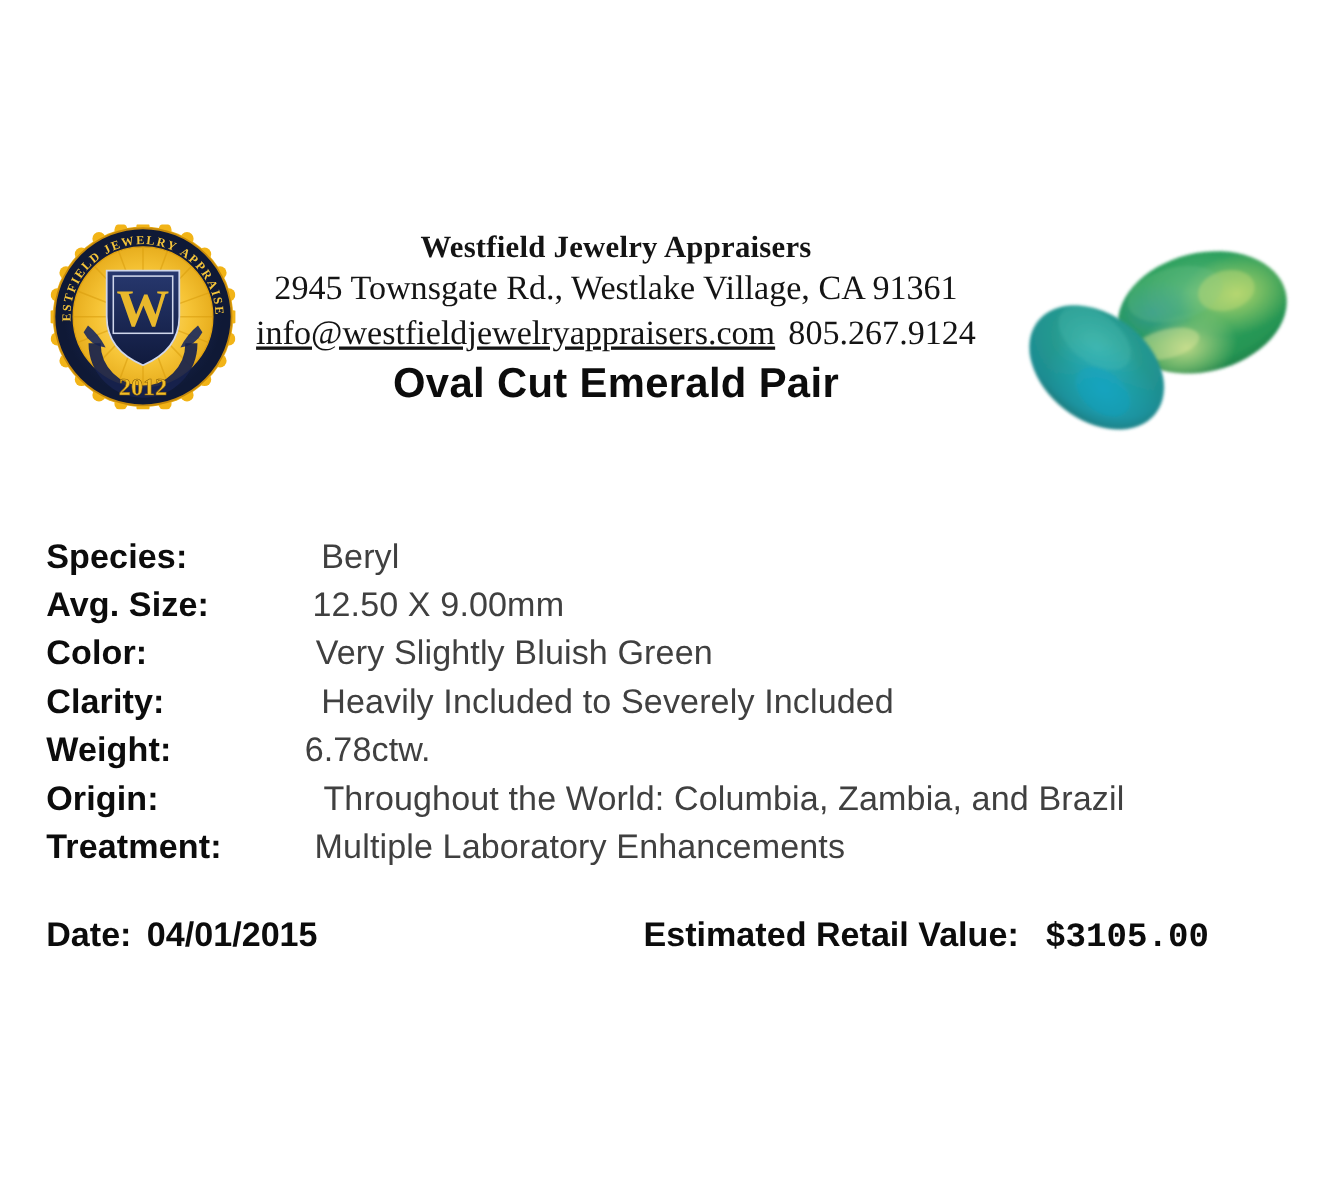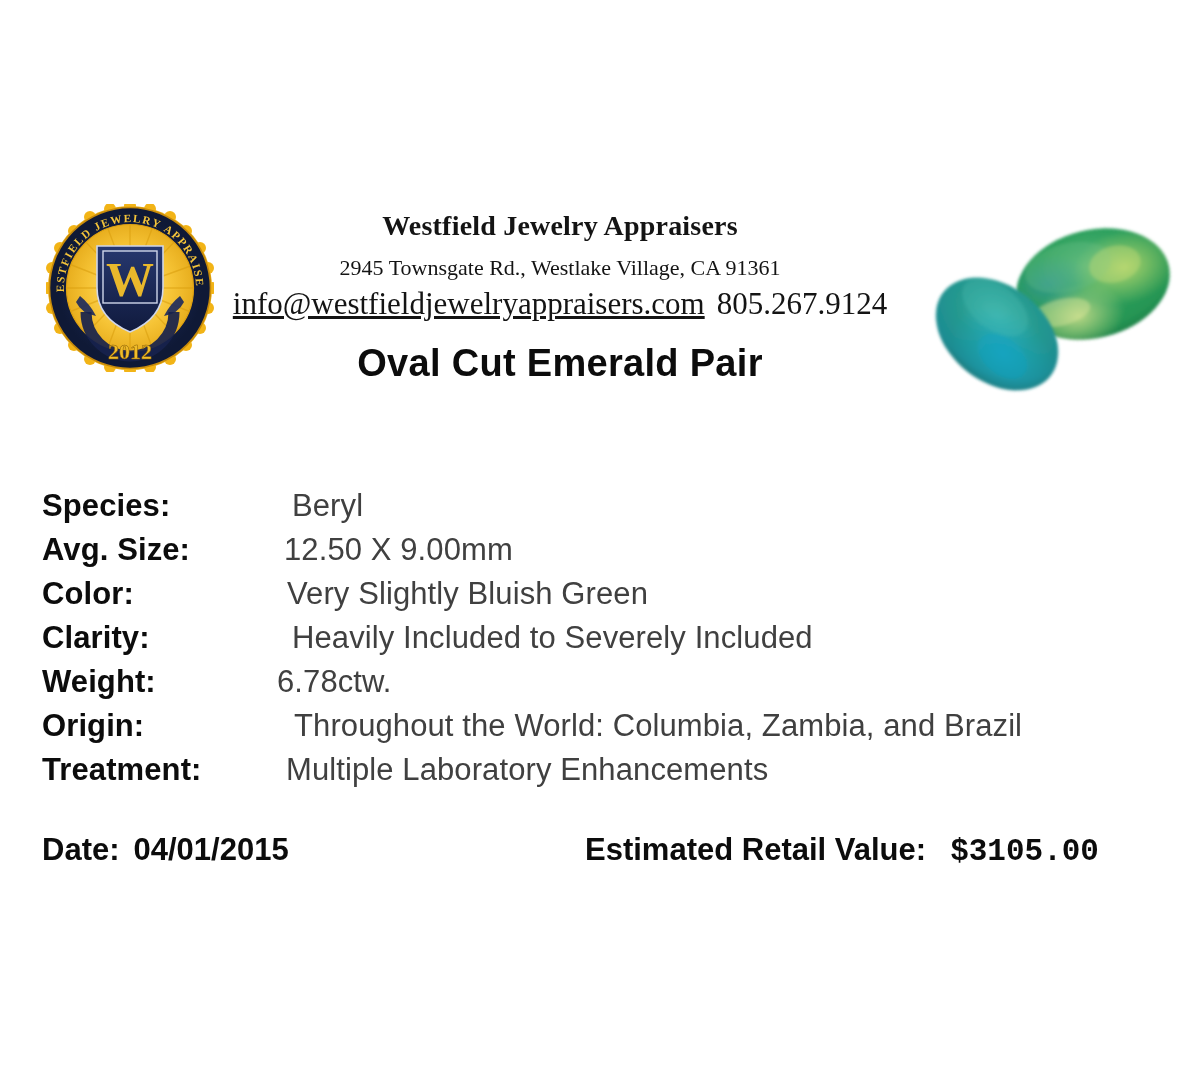"2945 Townsgate Rd., Westlake Village," .company-address { font-size: 22px -> 31px; margin-top: 14px -> 2px }
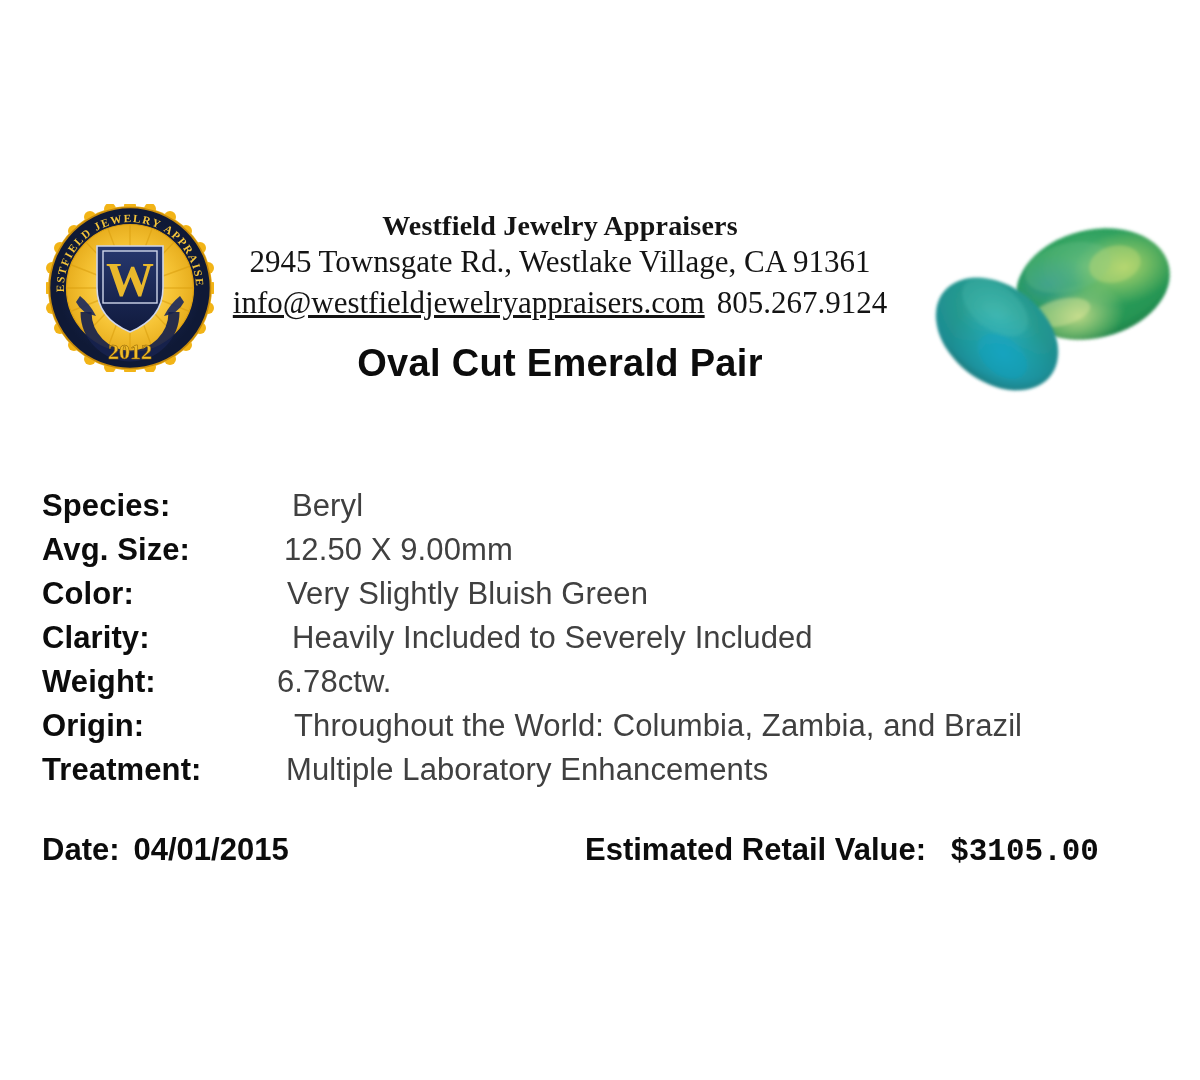"Oval Cut Emerald Pair" .doc-title { top: 152px -> 138px }
